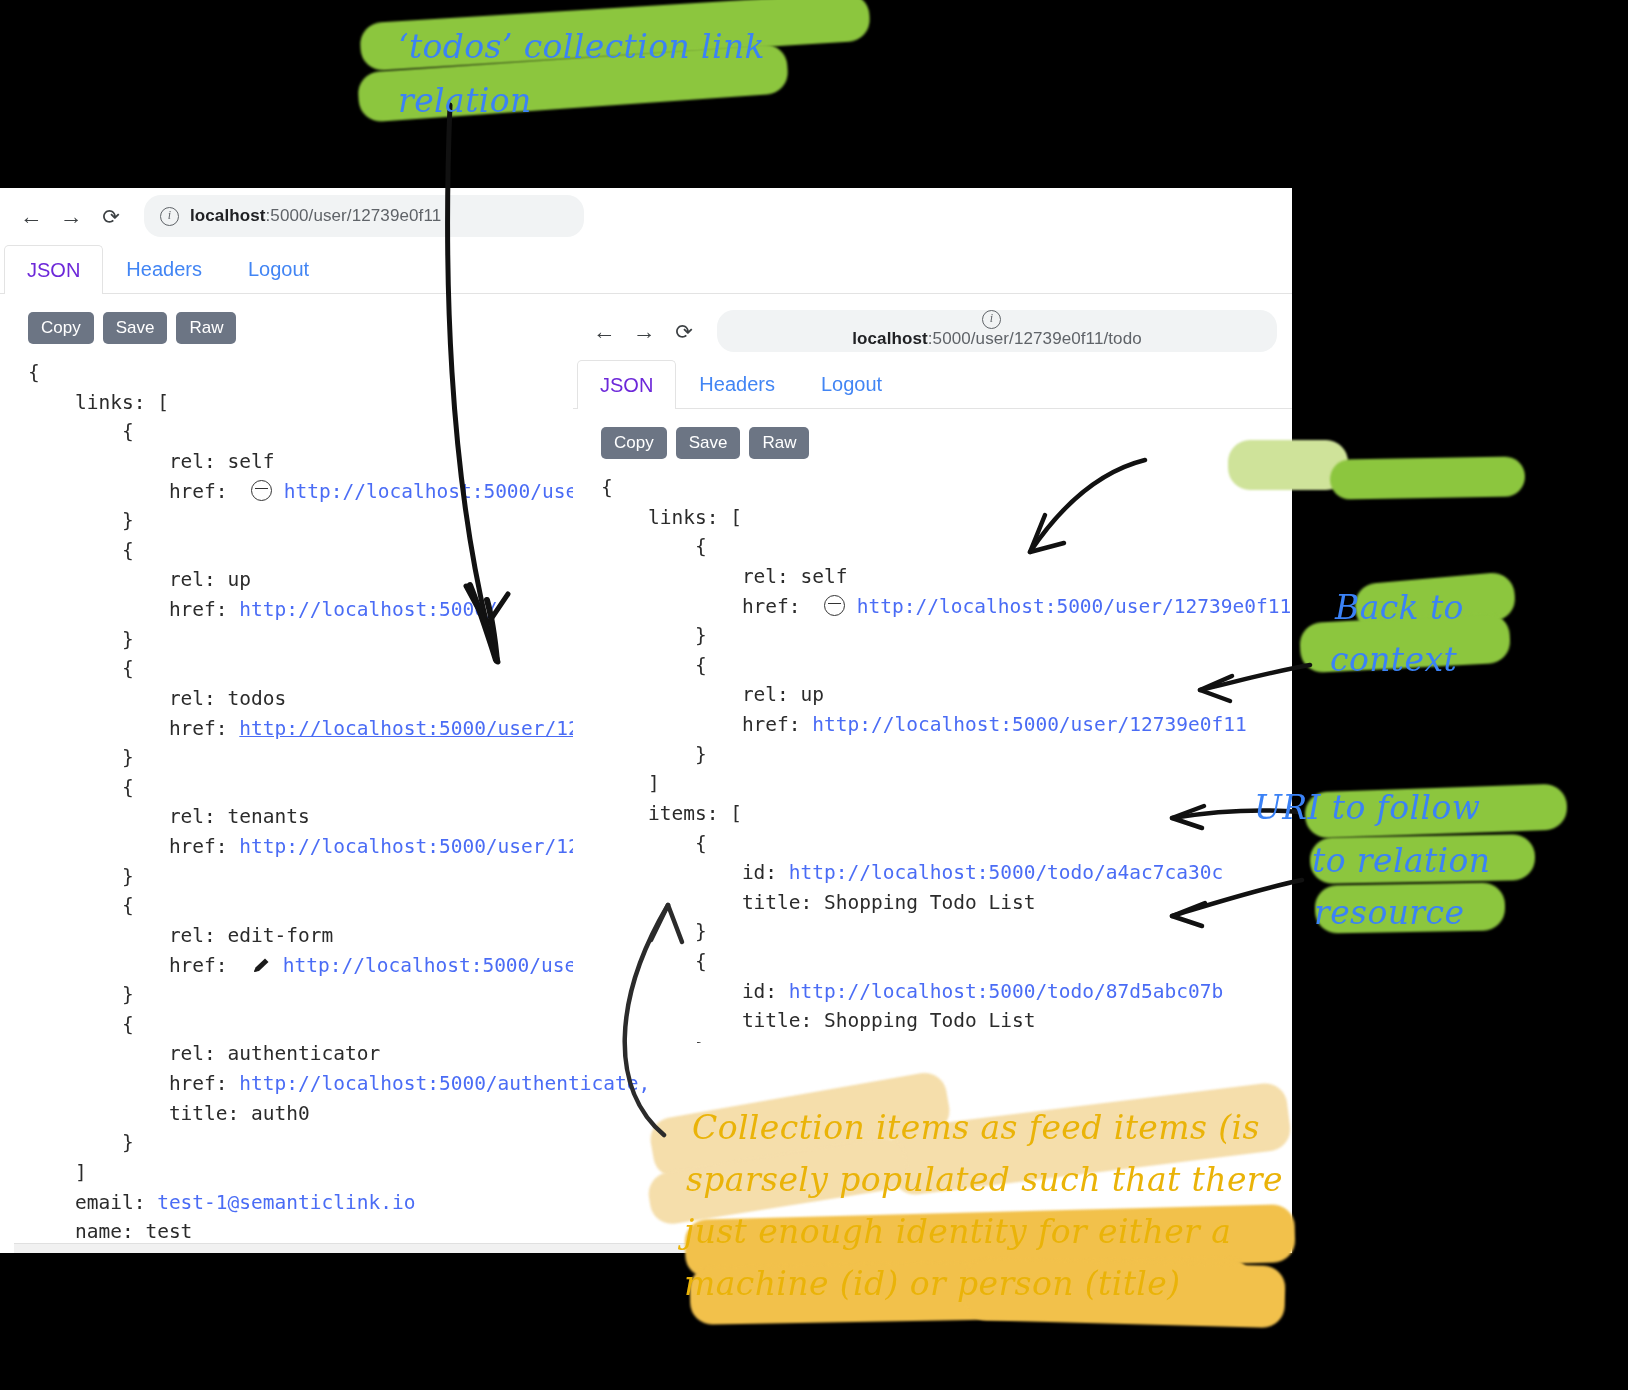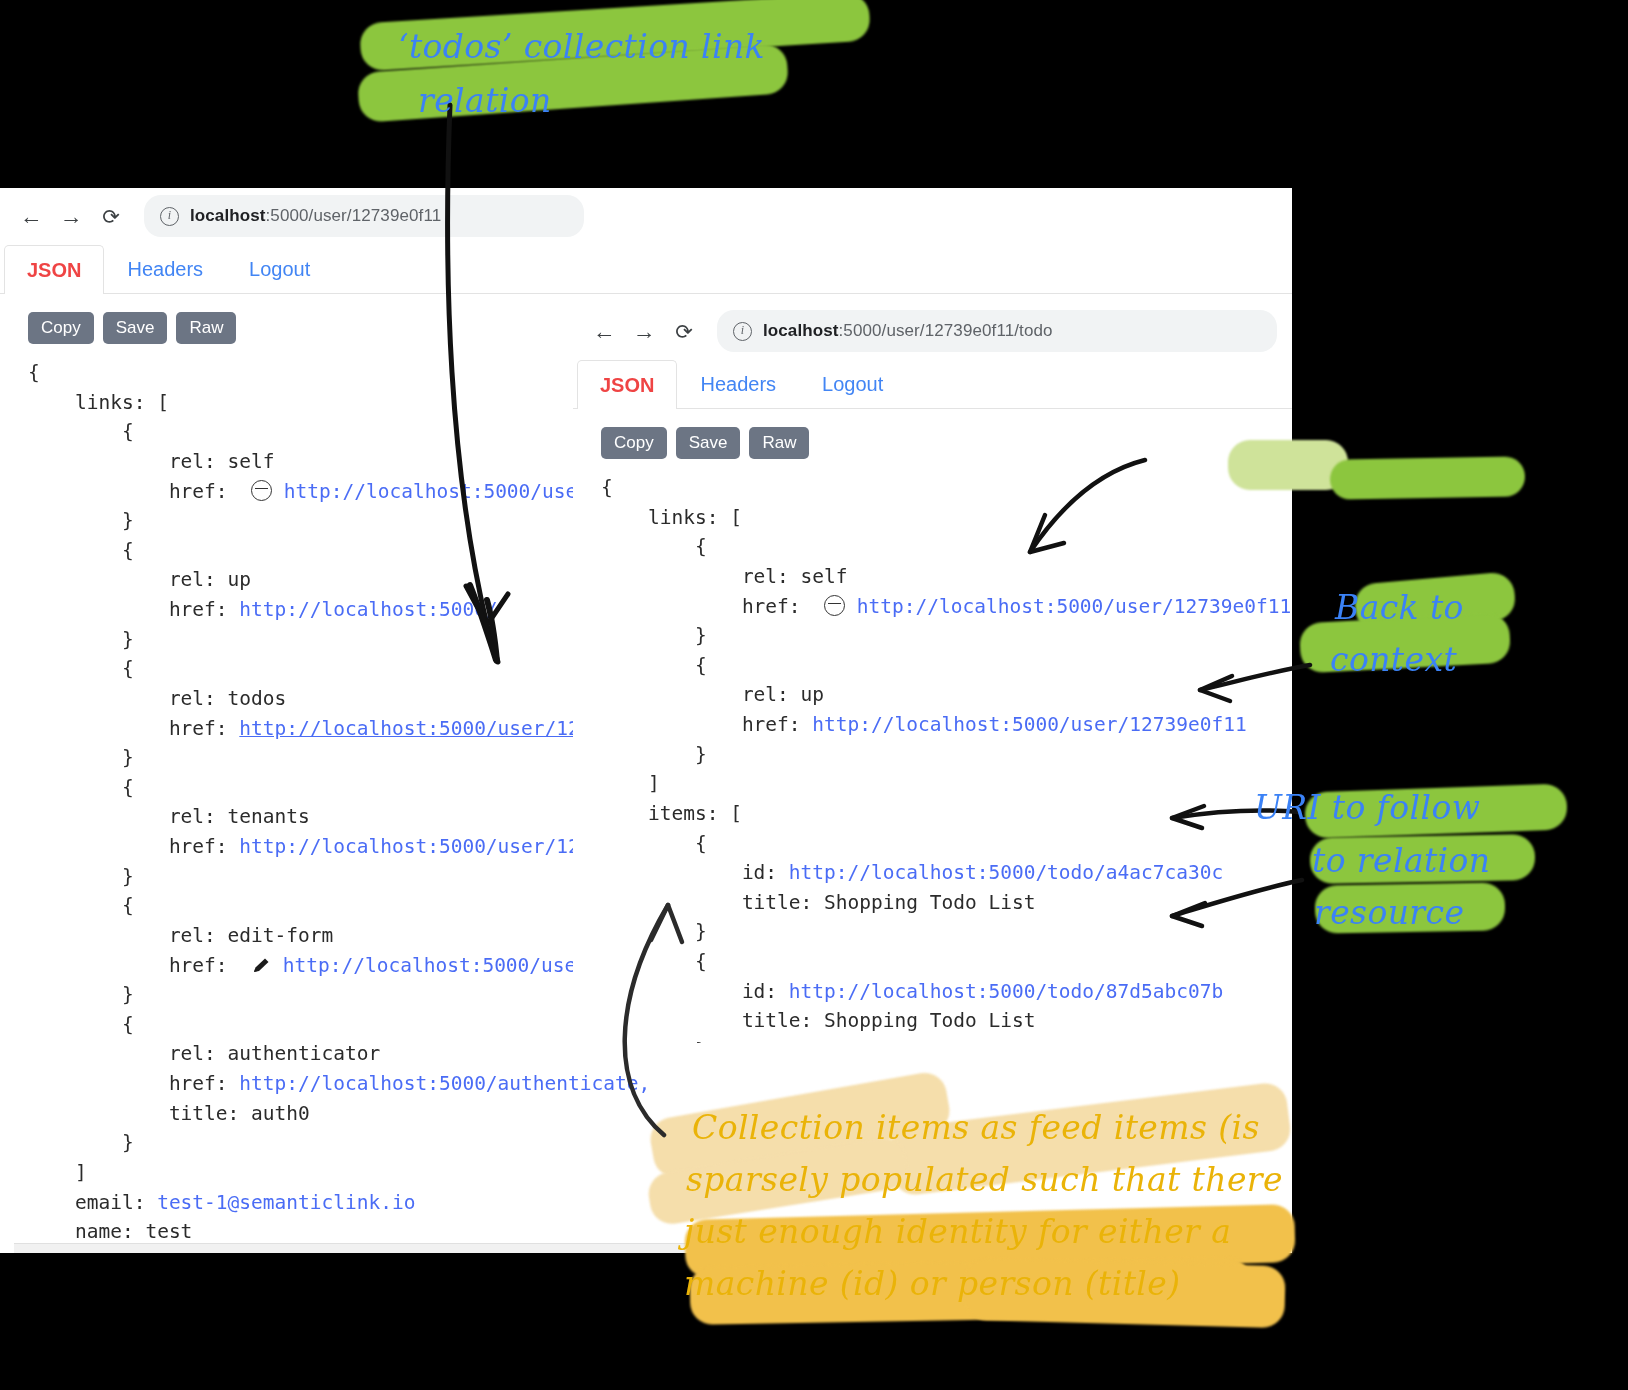"relation" div.hand { margin-left: 20px -> none }
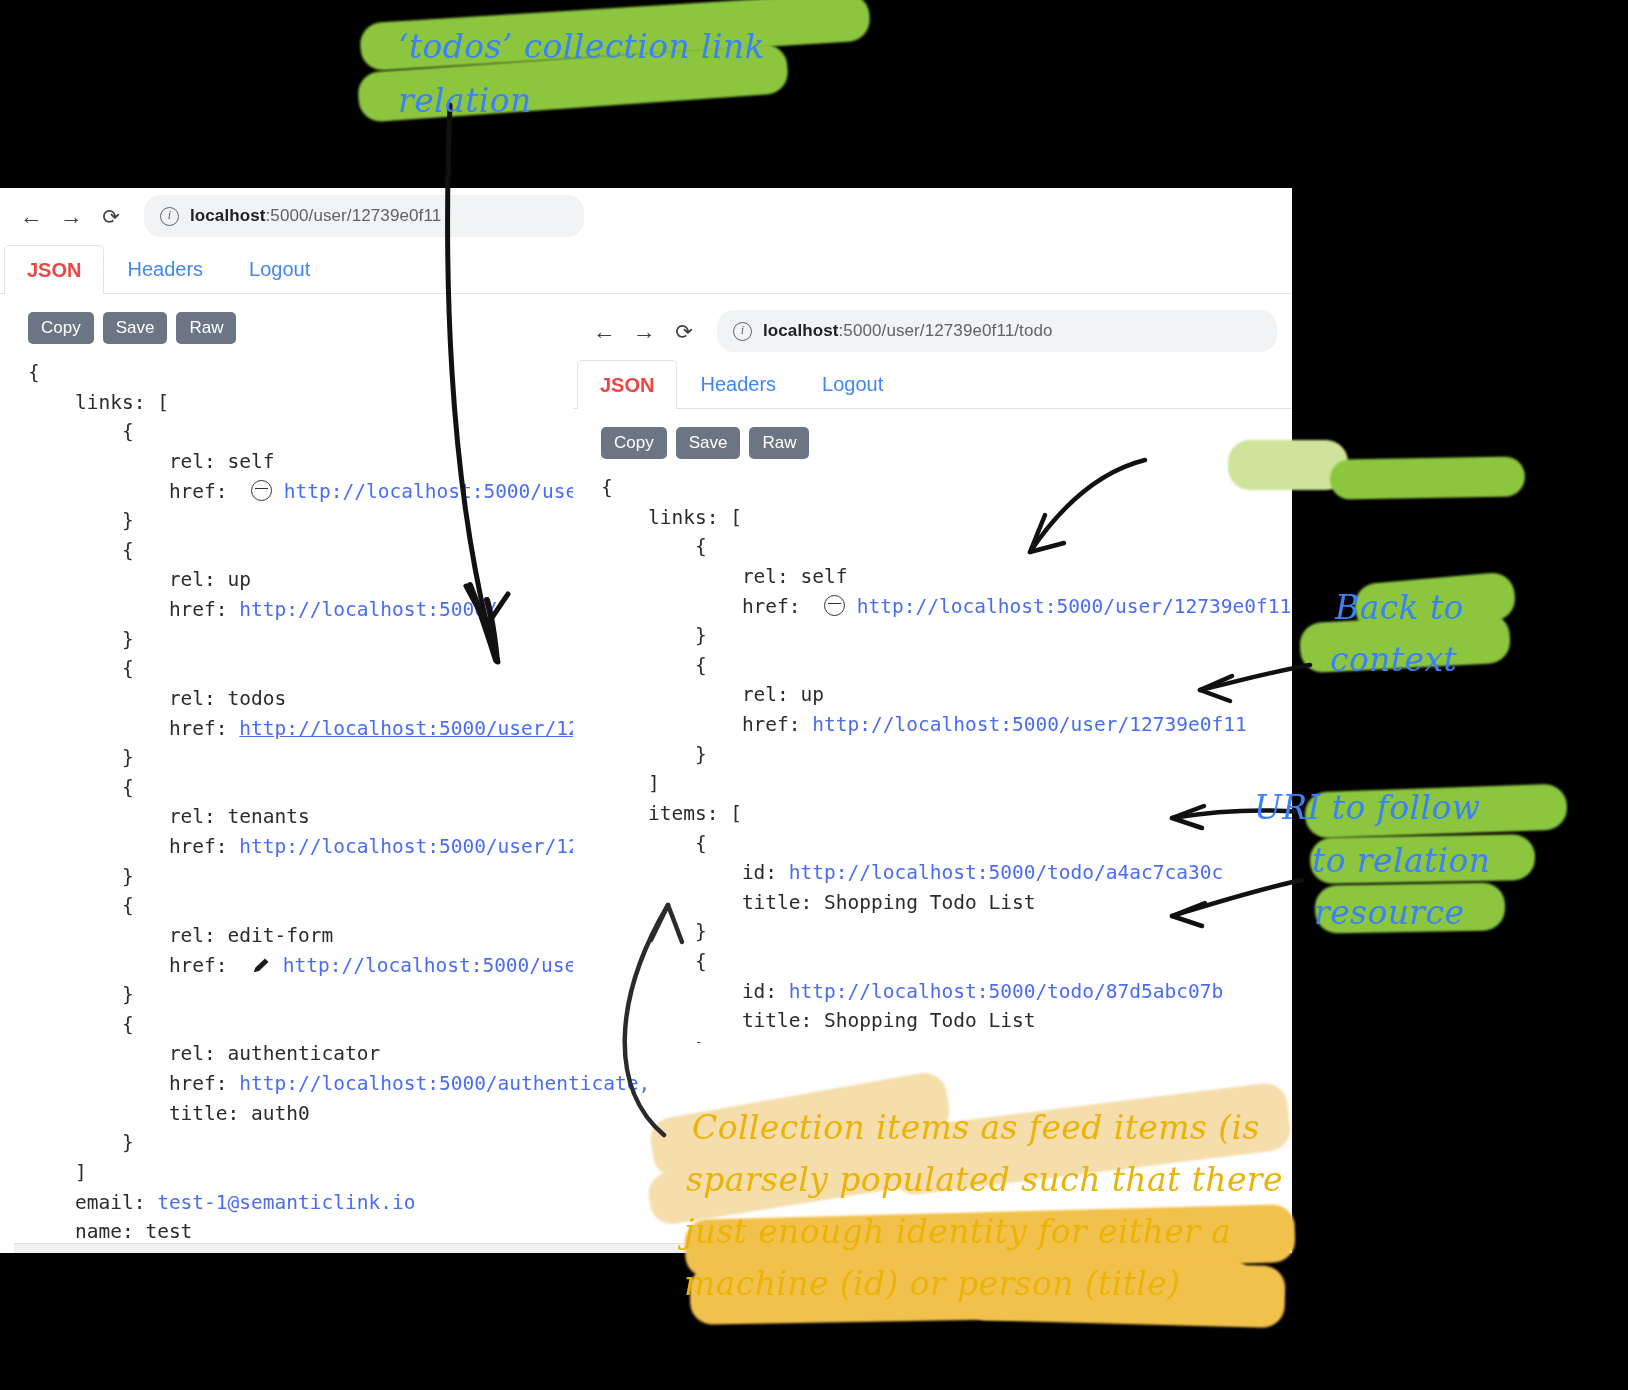"JSON" .vtab.active { color: #ef4444 -> #6d28d9; font-weight: bold -> none }
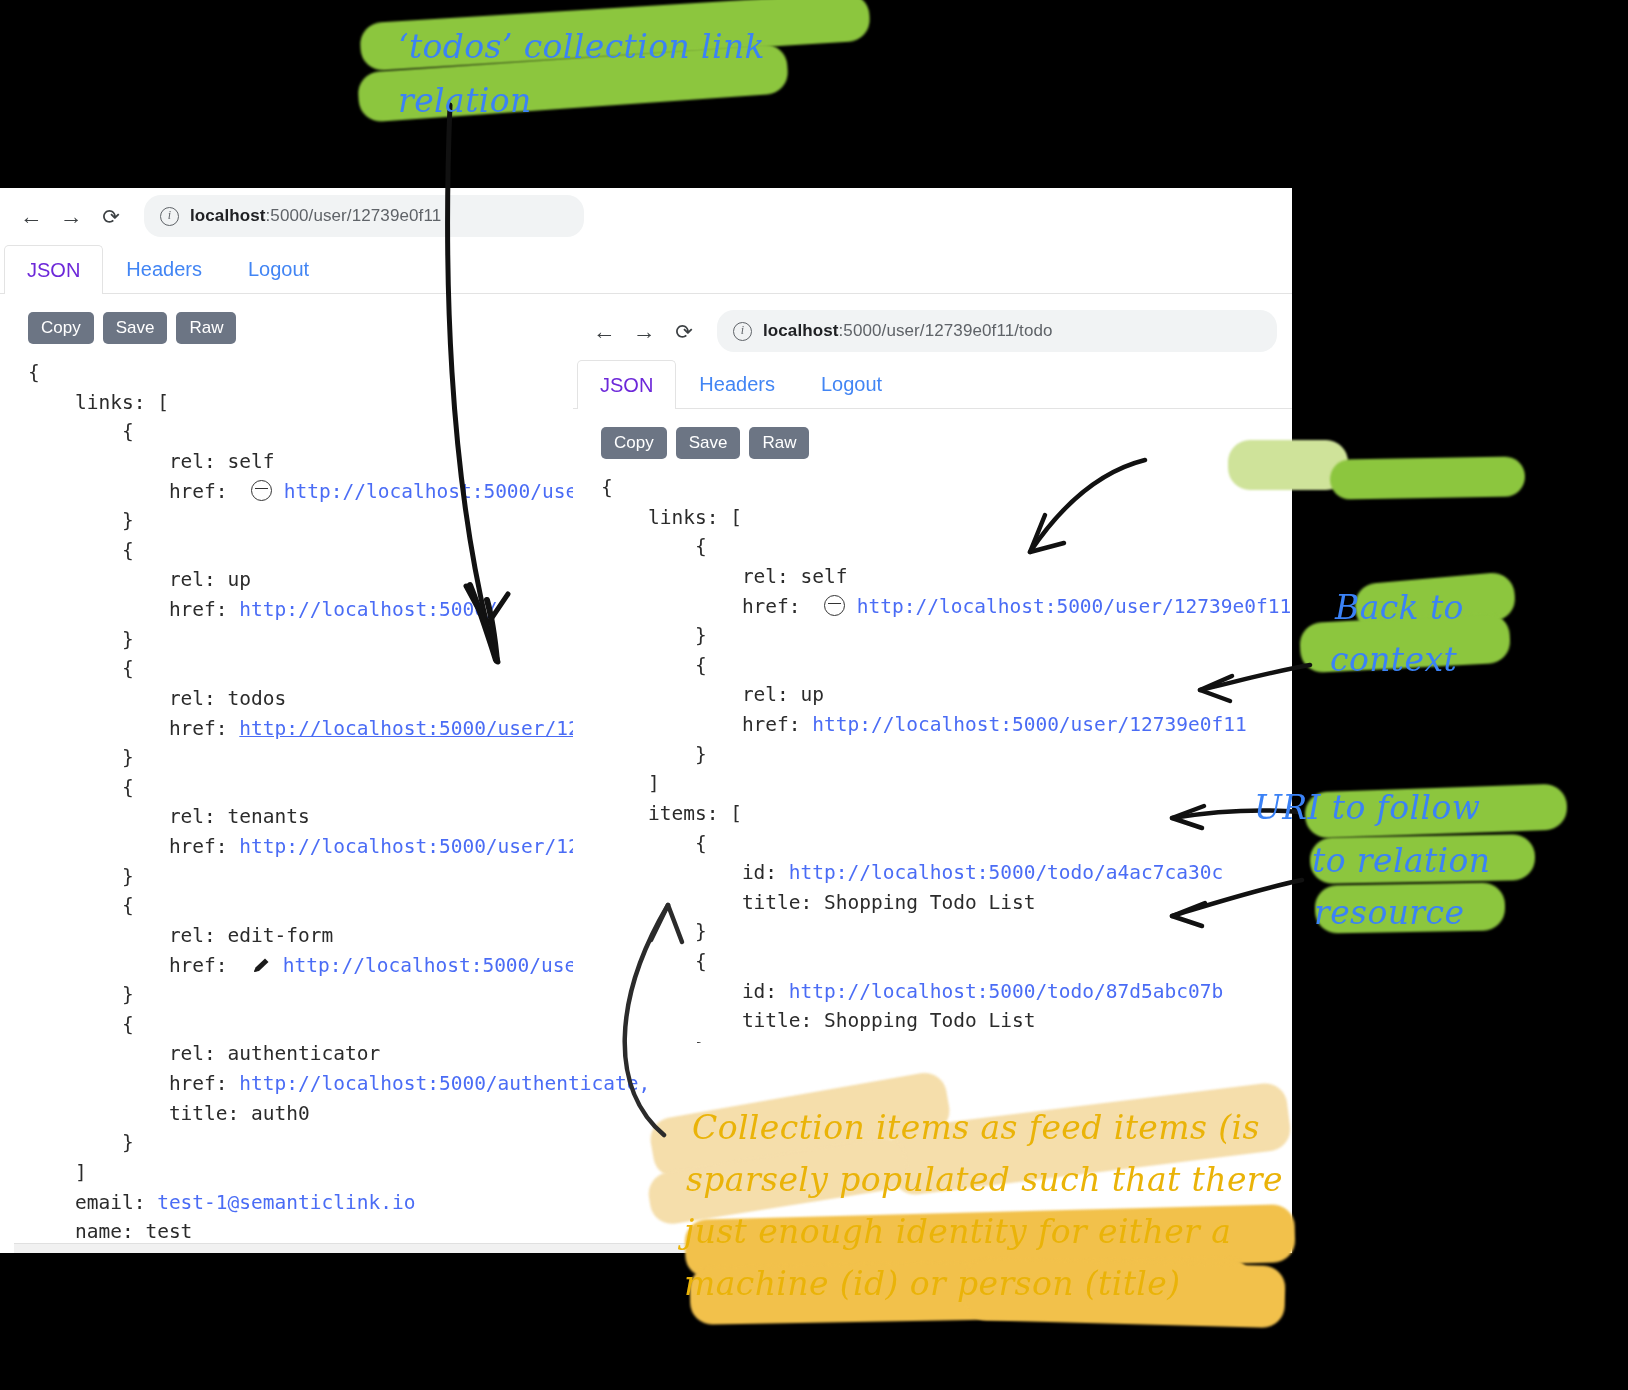"localhost:5000/user/12739e0f11/todo" div.omnibox { flex-direction: none -> column }
